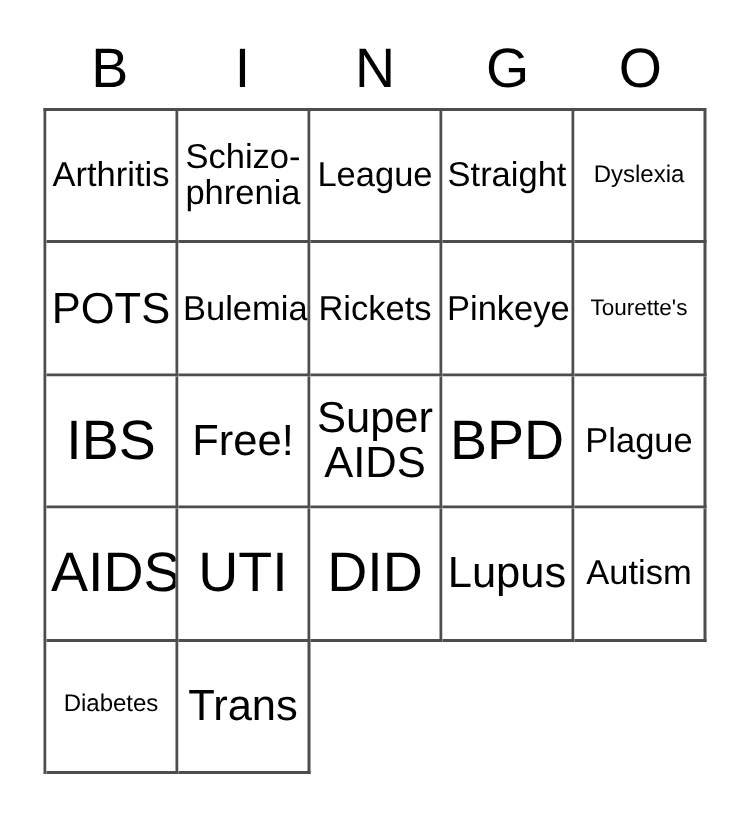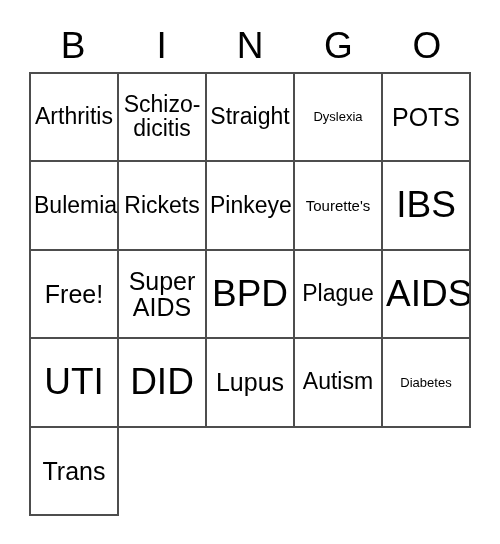"Schizo-" span.cell-text { text: dicitis -> phrenia }
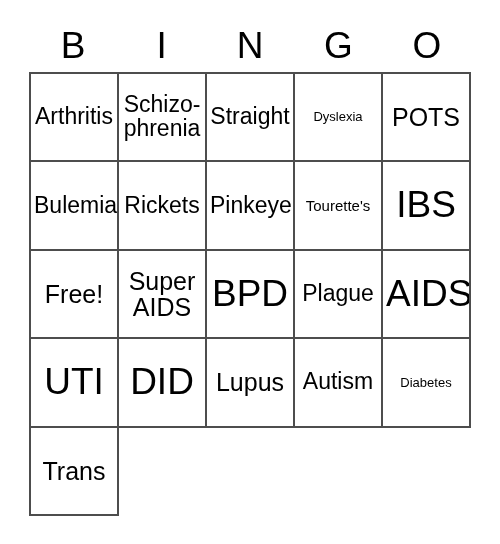"League" div.cell { html: none -> <div> <span>League</span> </div> }
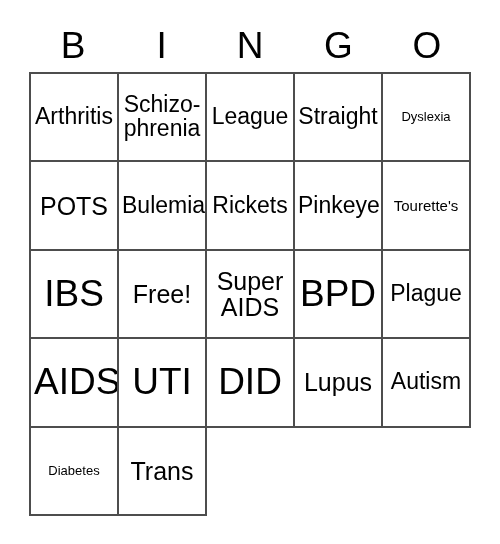"Dyslexia" .fs-sm { font-size: 13px -> 16px }
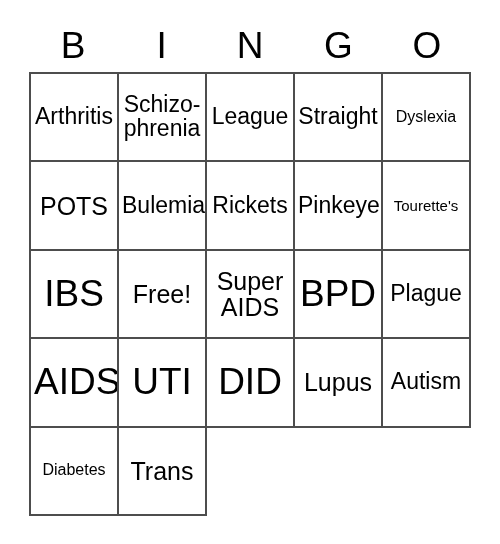"POTS" .fs-lg { font-size: 25px -> 29px }
